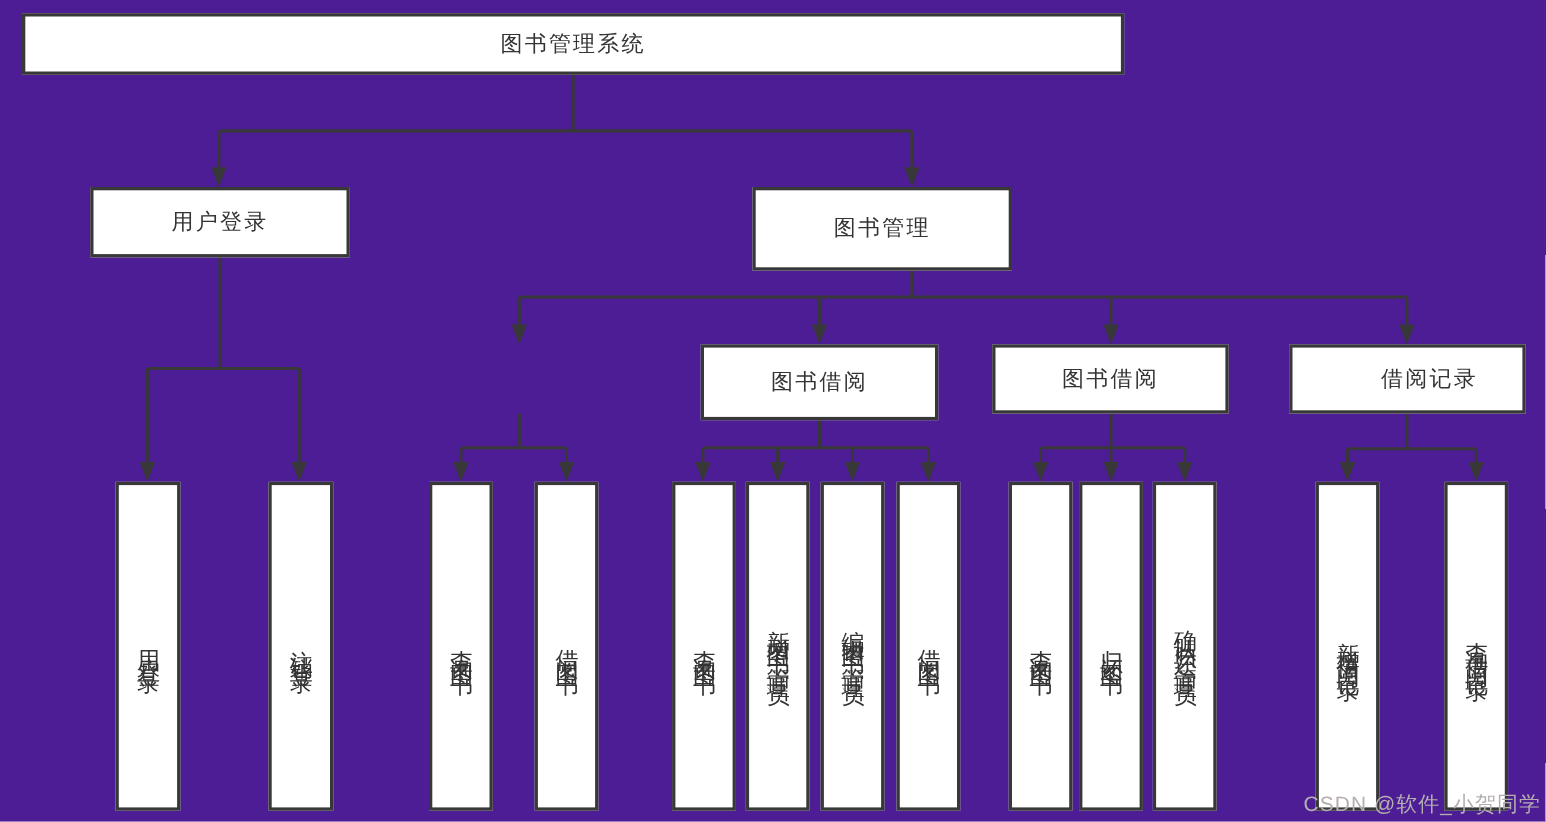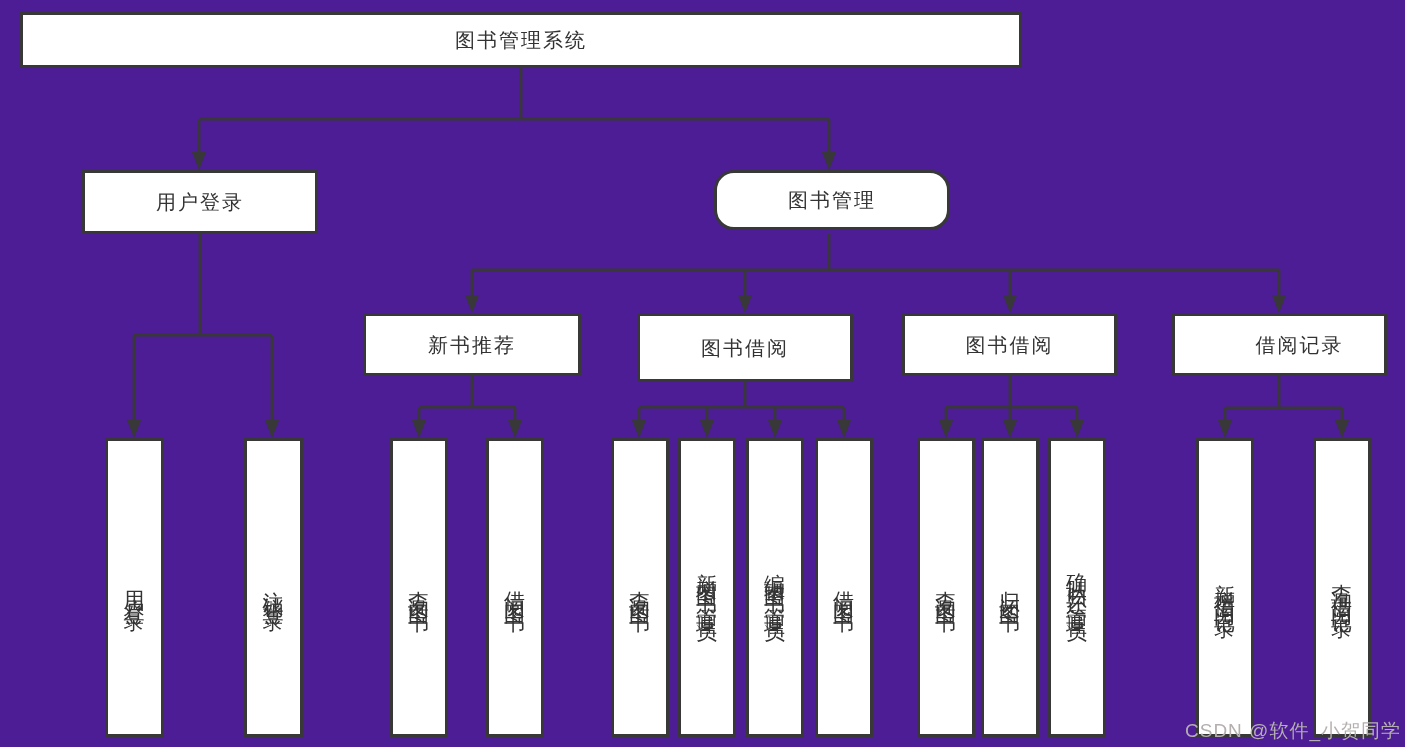"图书管理" .n-mgmt { border-radius: 20px -> none; height: 60px -> 76px; left: 714px -> 684px }
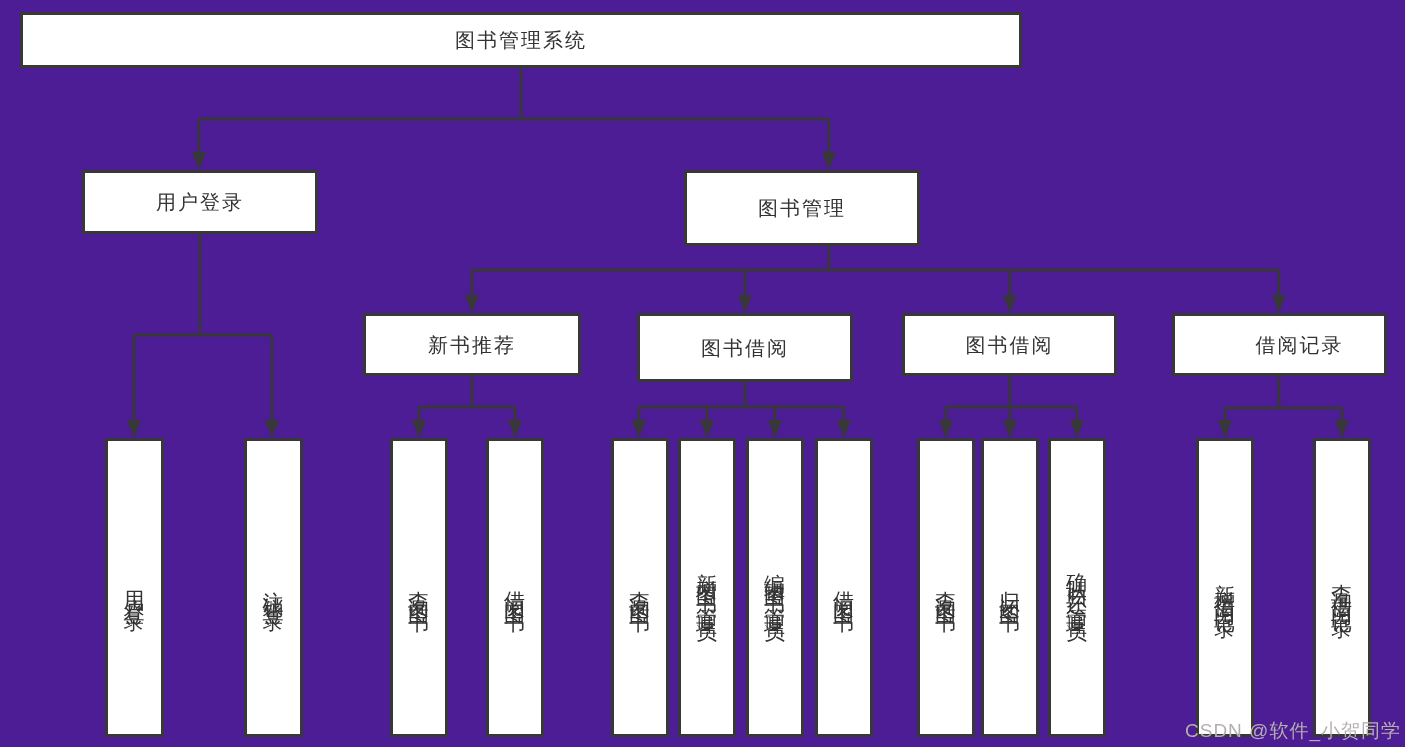"新书推荐" div.box { html: <div> <span>新书推荐</span> </div> -> none }
